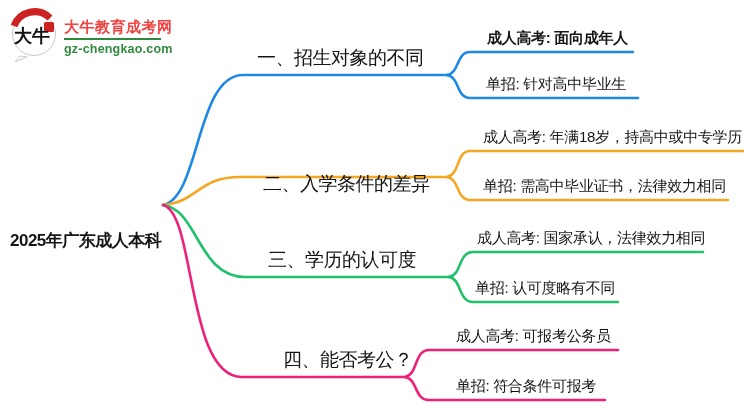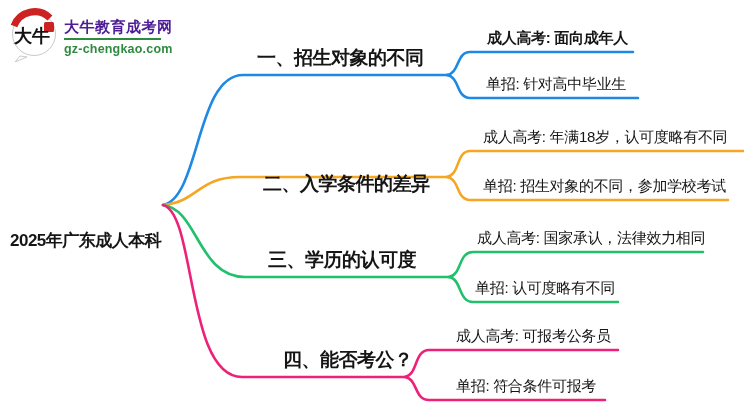"大牛教育成考网" .logo-title { color: #4c1d95 -> #ef4444 }
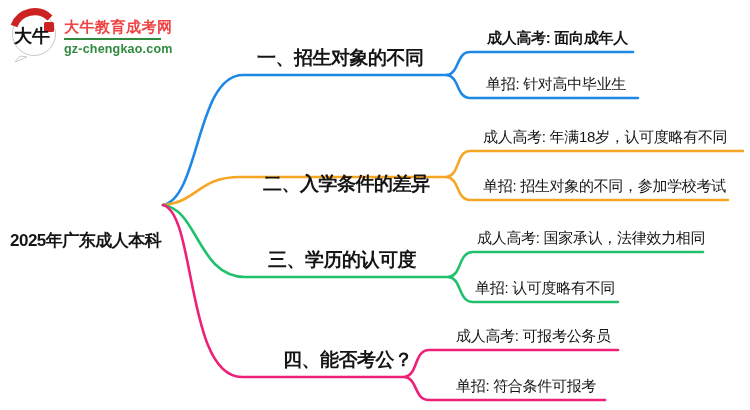"一、招生对象的不同" .branch-label { font-weight: 700 -> 400 }
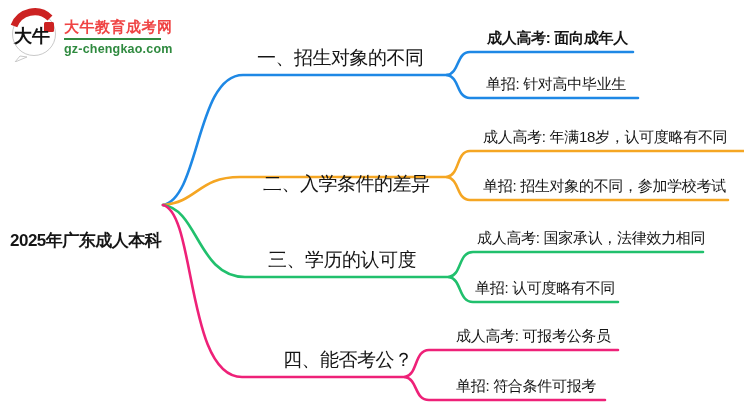"成人高考: 年满18岁，认可度略有不同" div.txt { text: 认可度略有不同 -> 持高中或中专学历 }
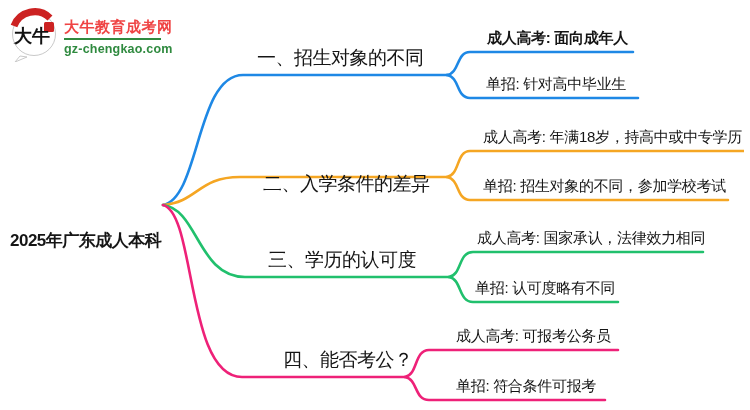"单招: 招生对象的不同，参加学校考试" div.txt { text: 招生对象的不同，参加学校考试 -> 需高中毕业证书，法律效力相同 }
